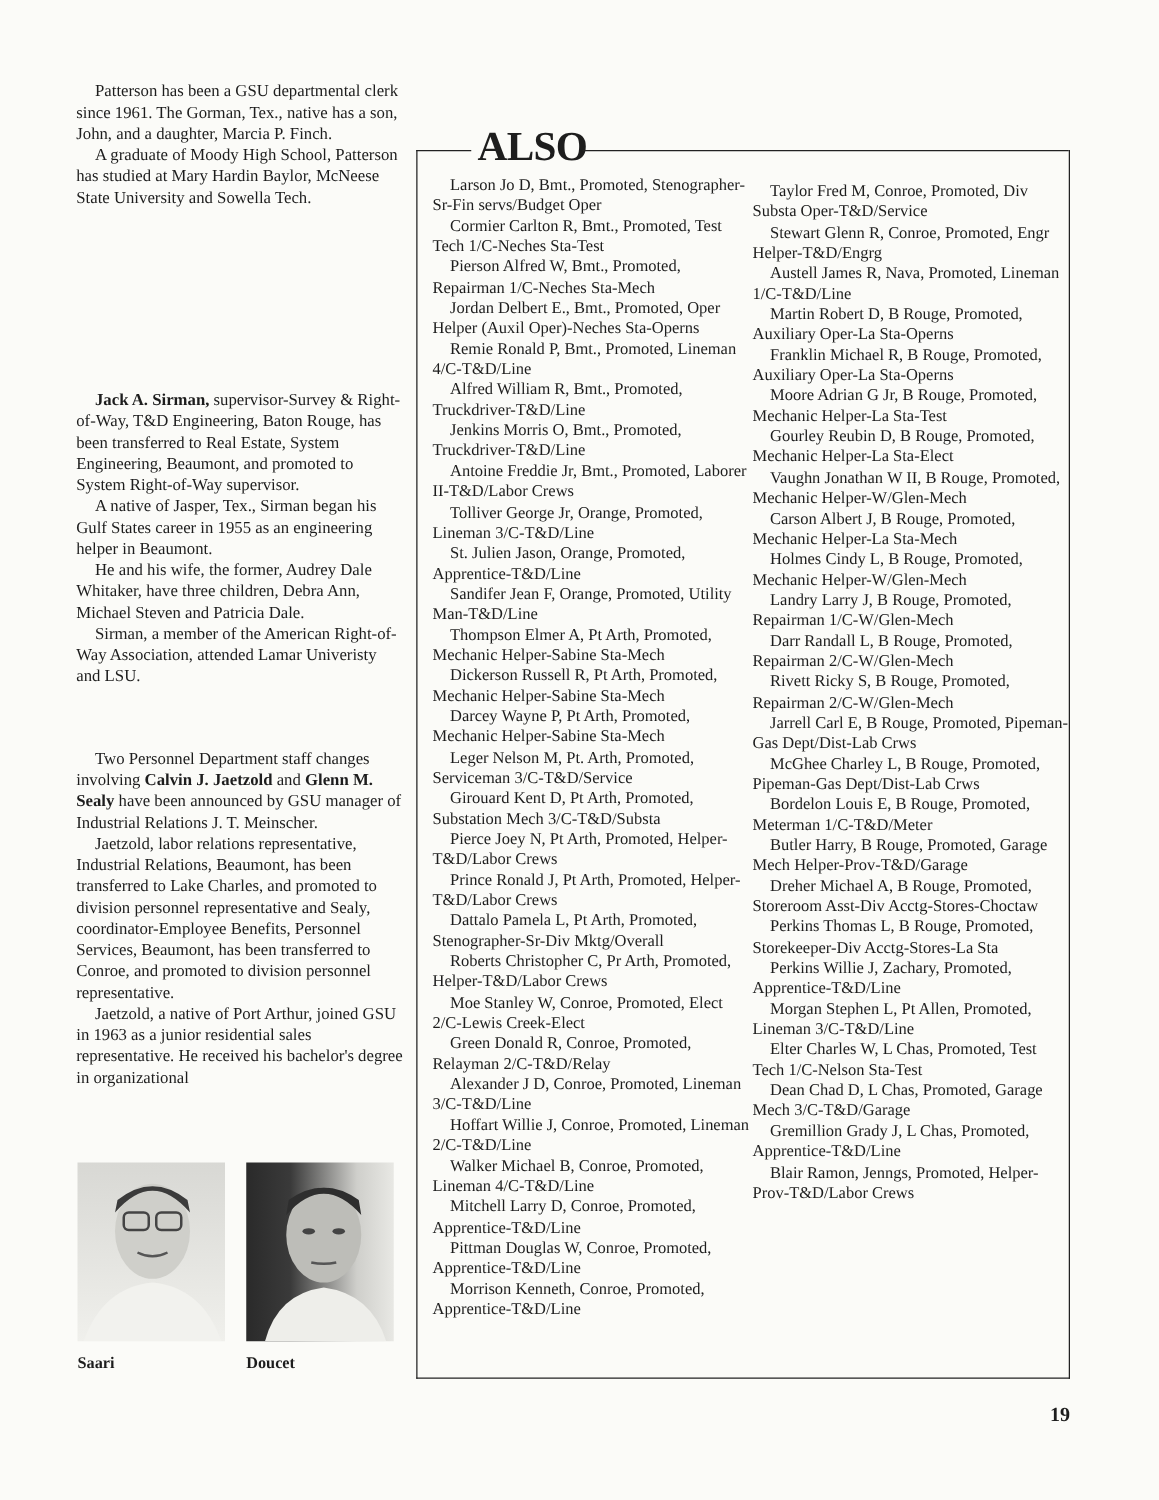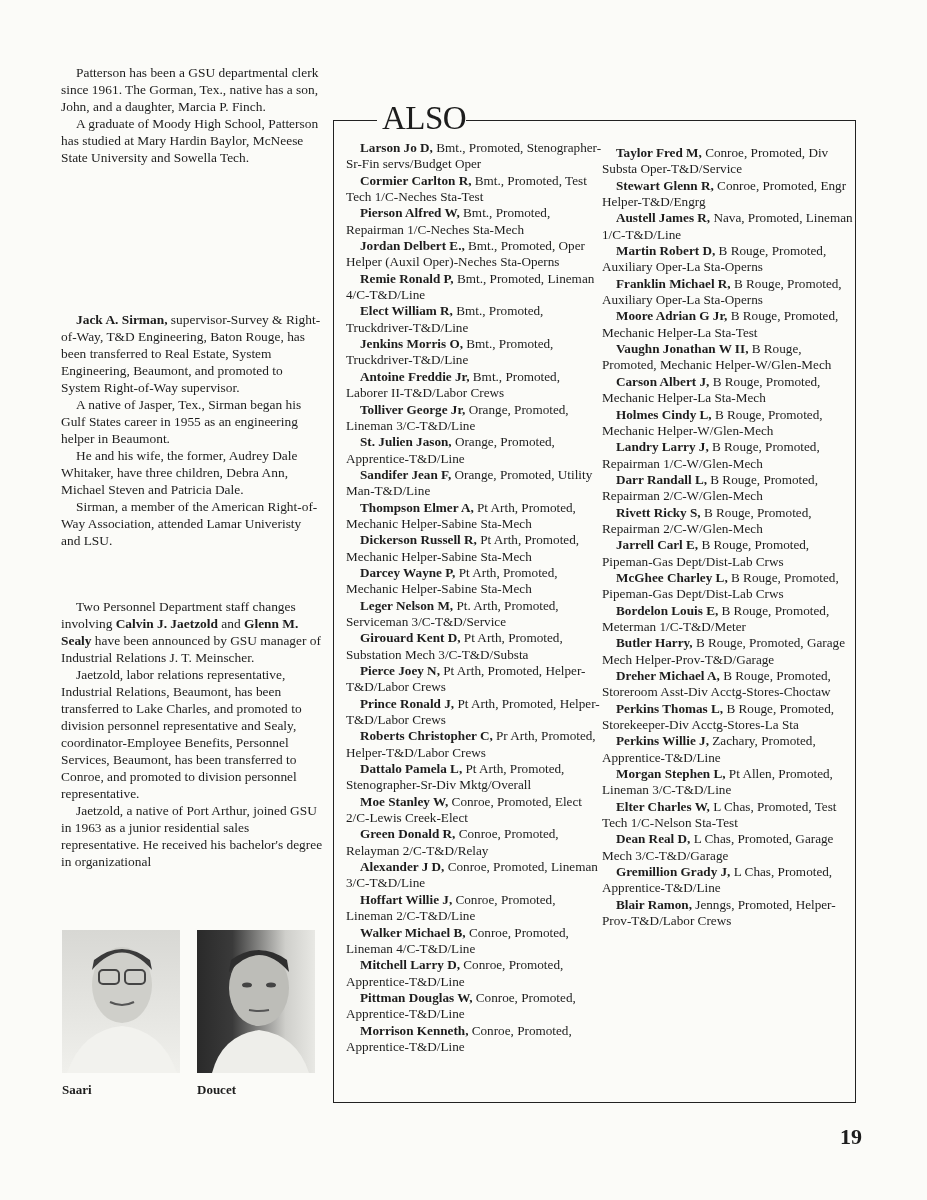"ALSO" .also-title { font-weight: normal -> bold }
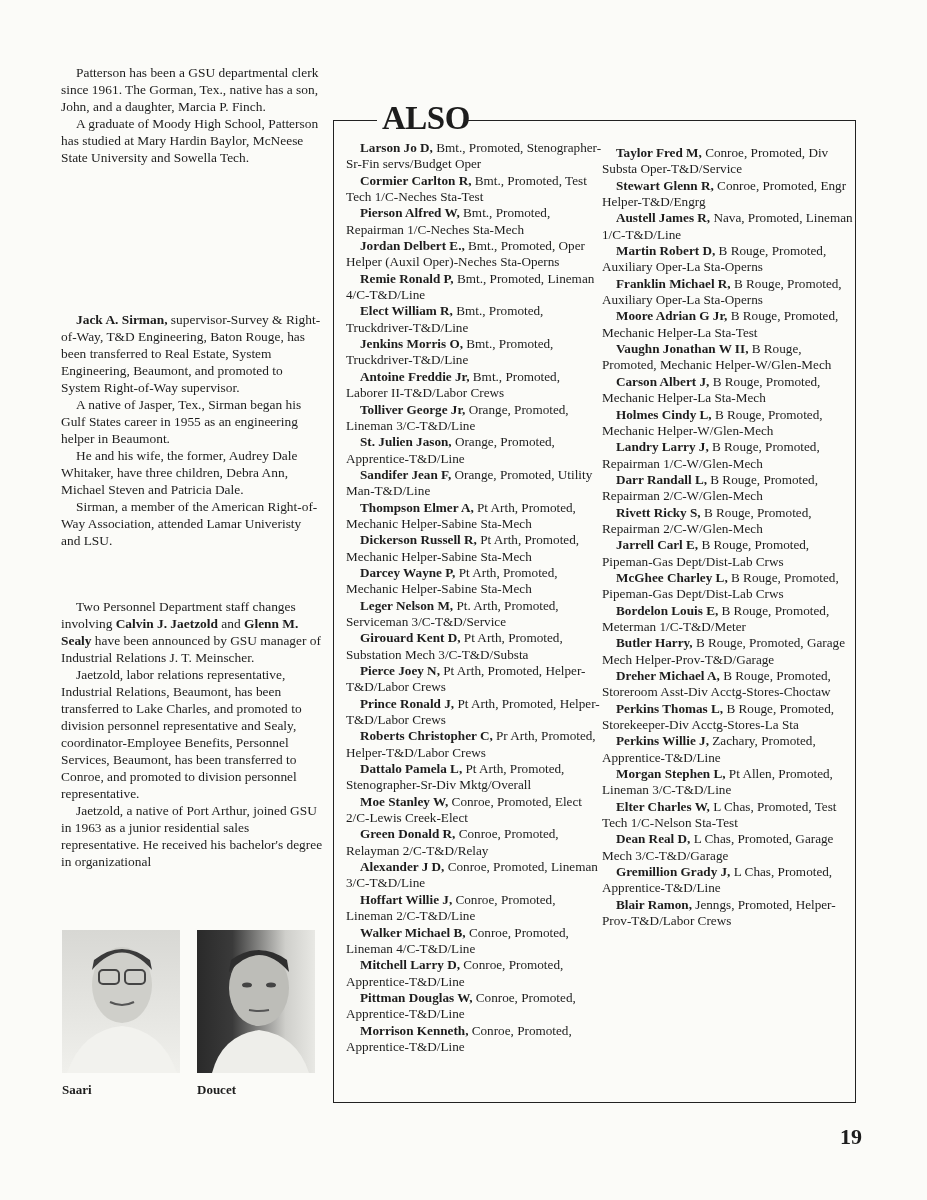"Larson Jo D," .entry .name { font-weight: bold -> normal }
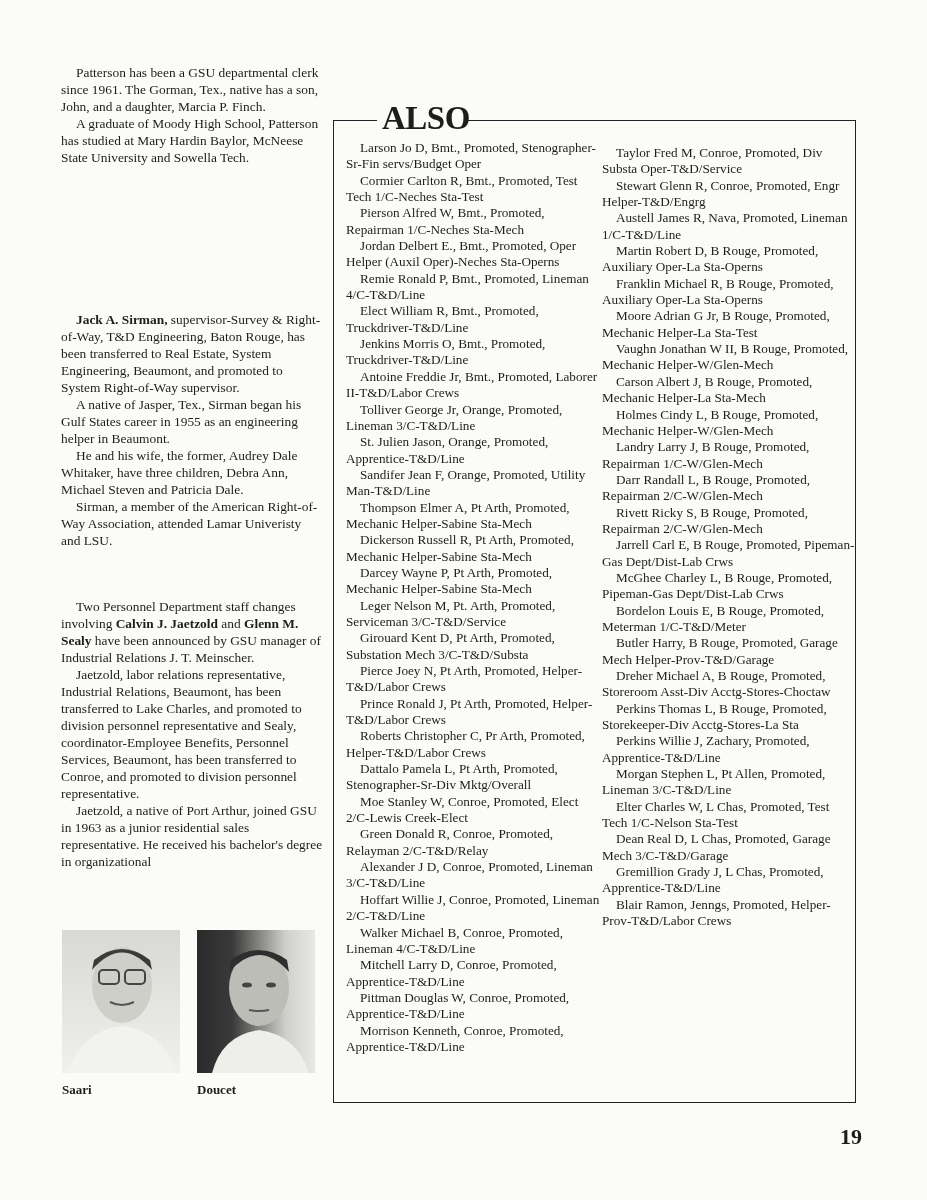"Elect William R," span.name { text: Elect -> Alfred }
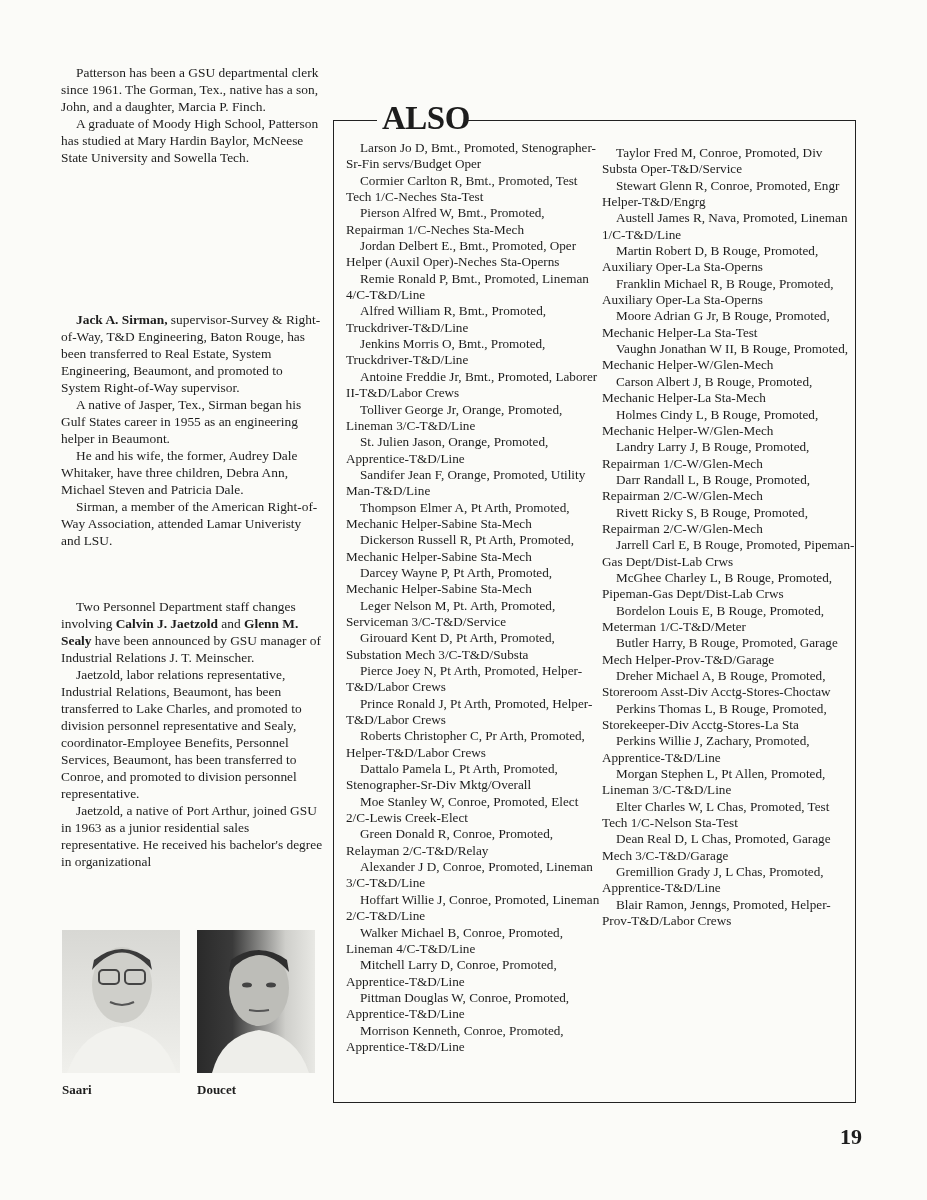"Gourley Reubin D, B Rouge," p.entry { html: none -> <p><span>Gourley Reubin D,</span><span> B Rouge, Promoted, Mechanic Helper-La Sta-Elect</span></p> }
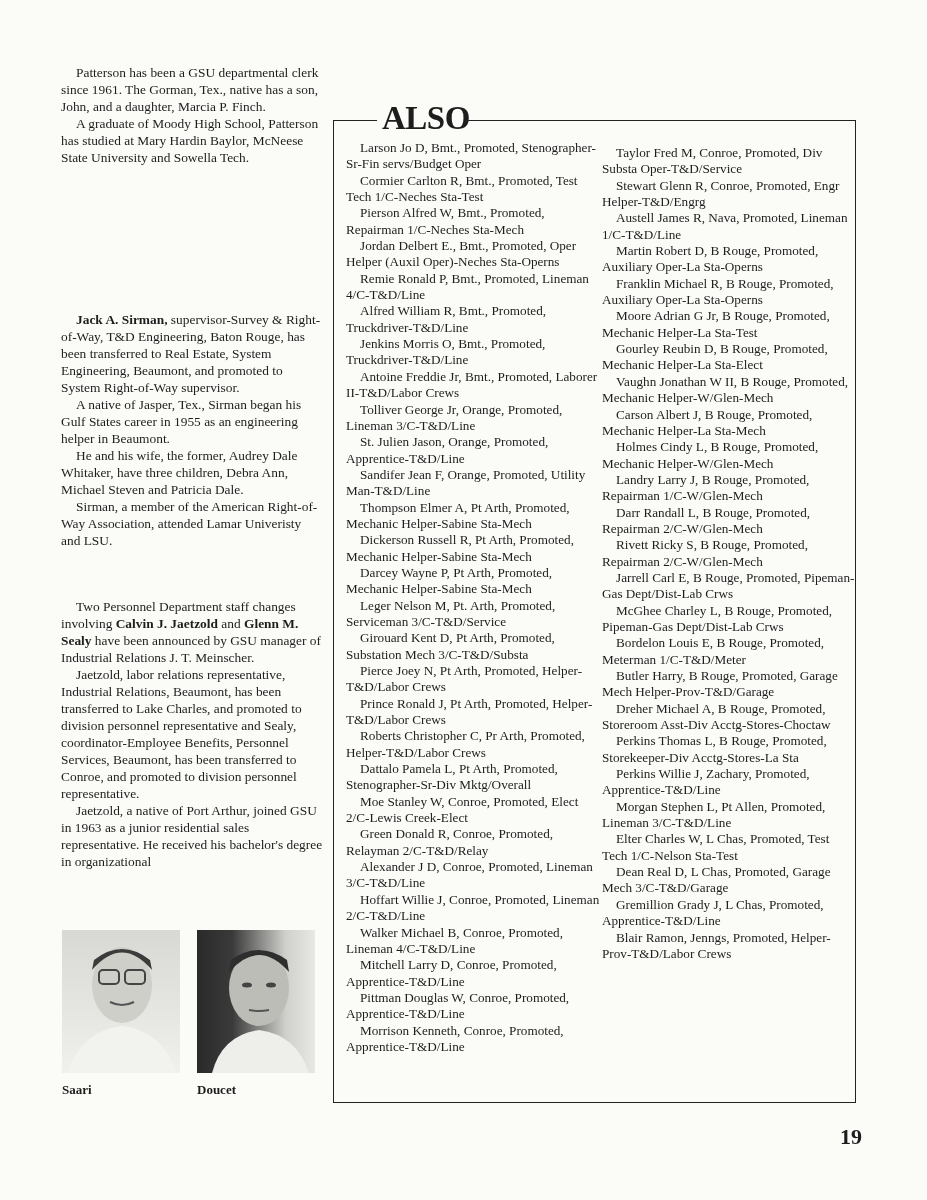"Roberts Christopher C, Pr Arth," p.entry { order: before "Dattalo Pamela L, Pt Arth," -> after "Dattalo Pamela L, Pt Arth," }
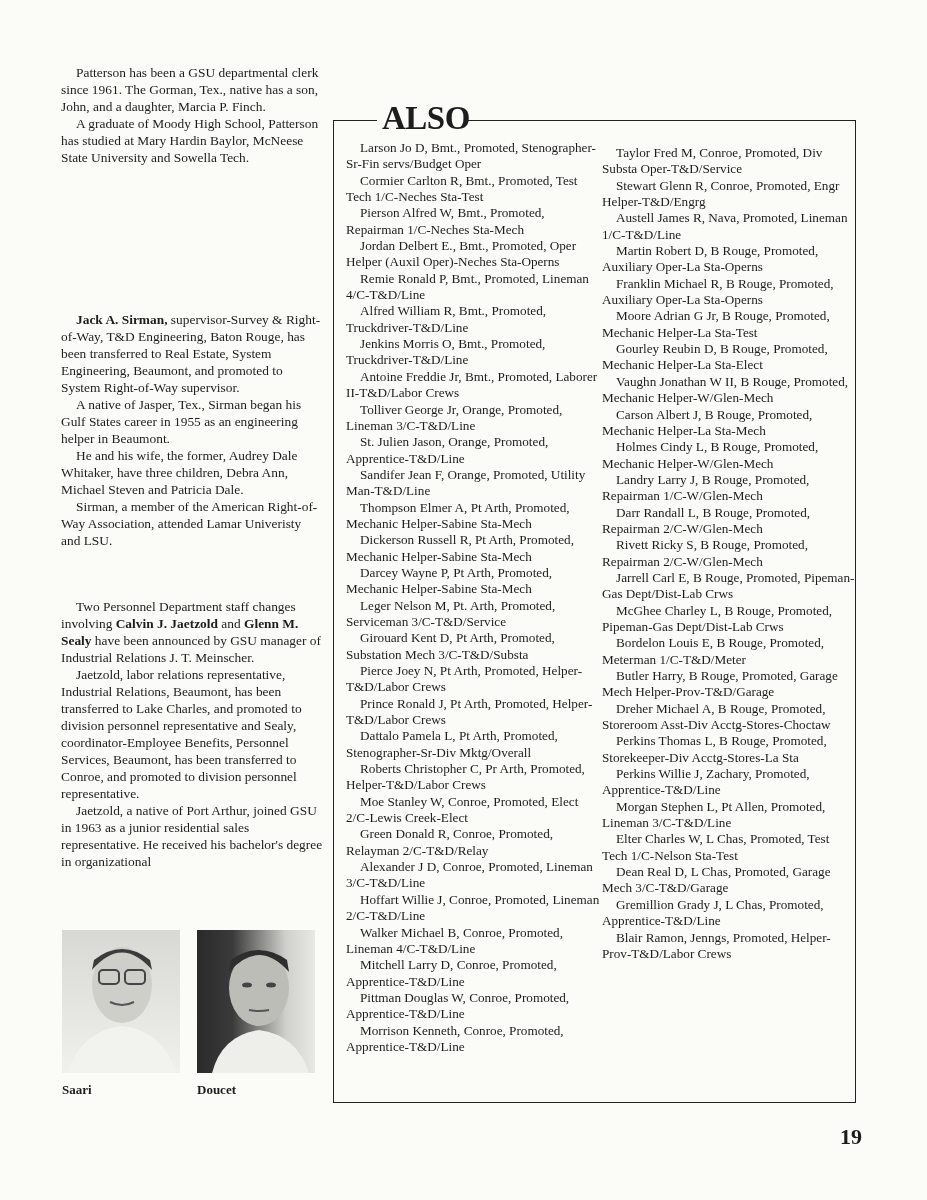"Dean Real D," span.name { text: Real -> Chad }
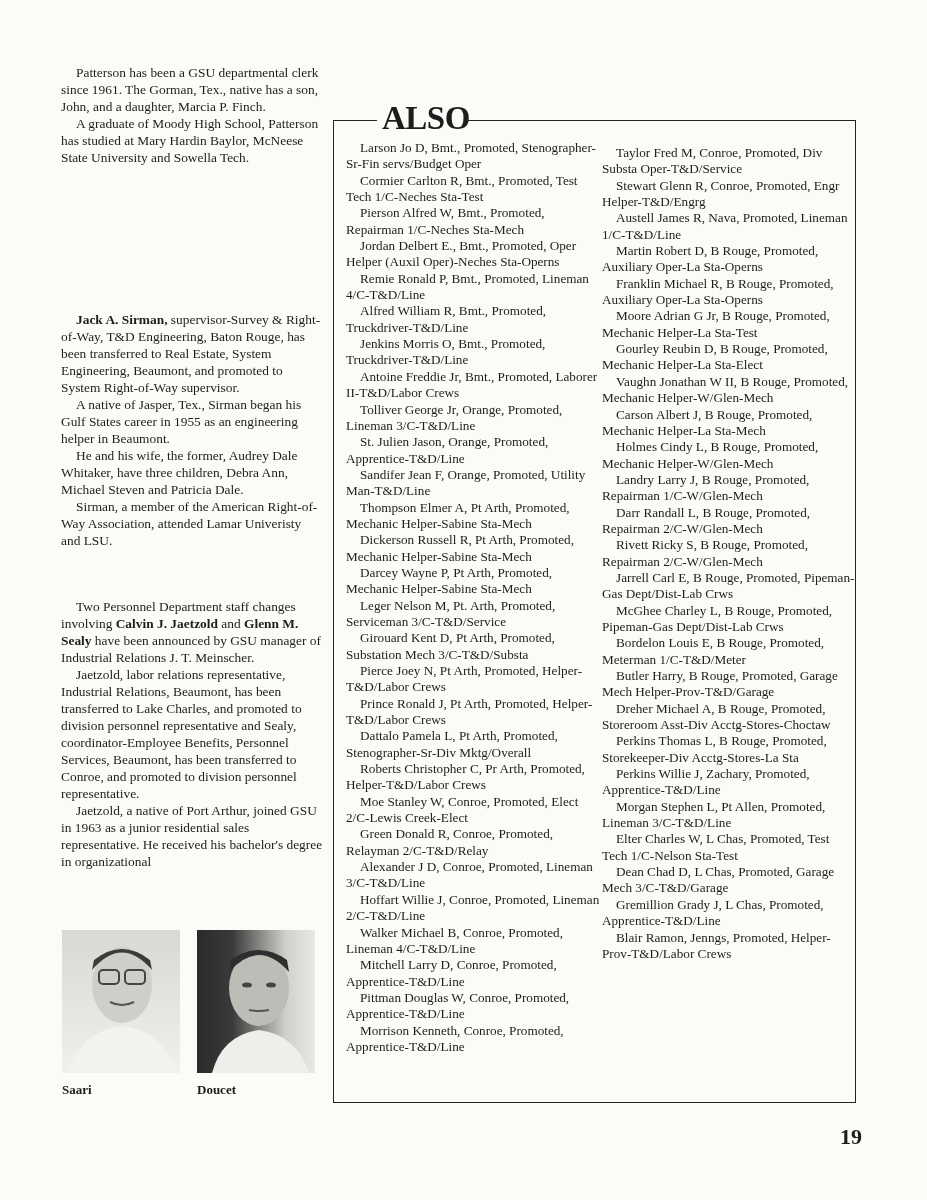"19" .page-number { font-size: 22px -> 16px }
